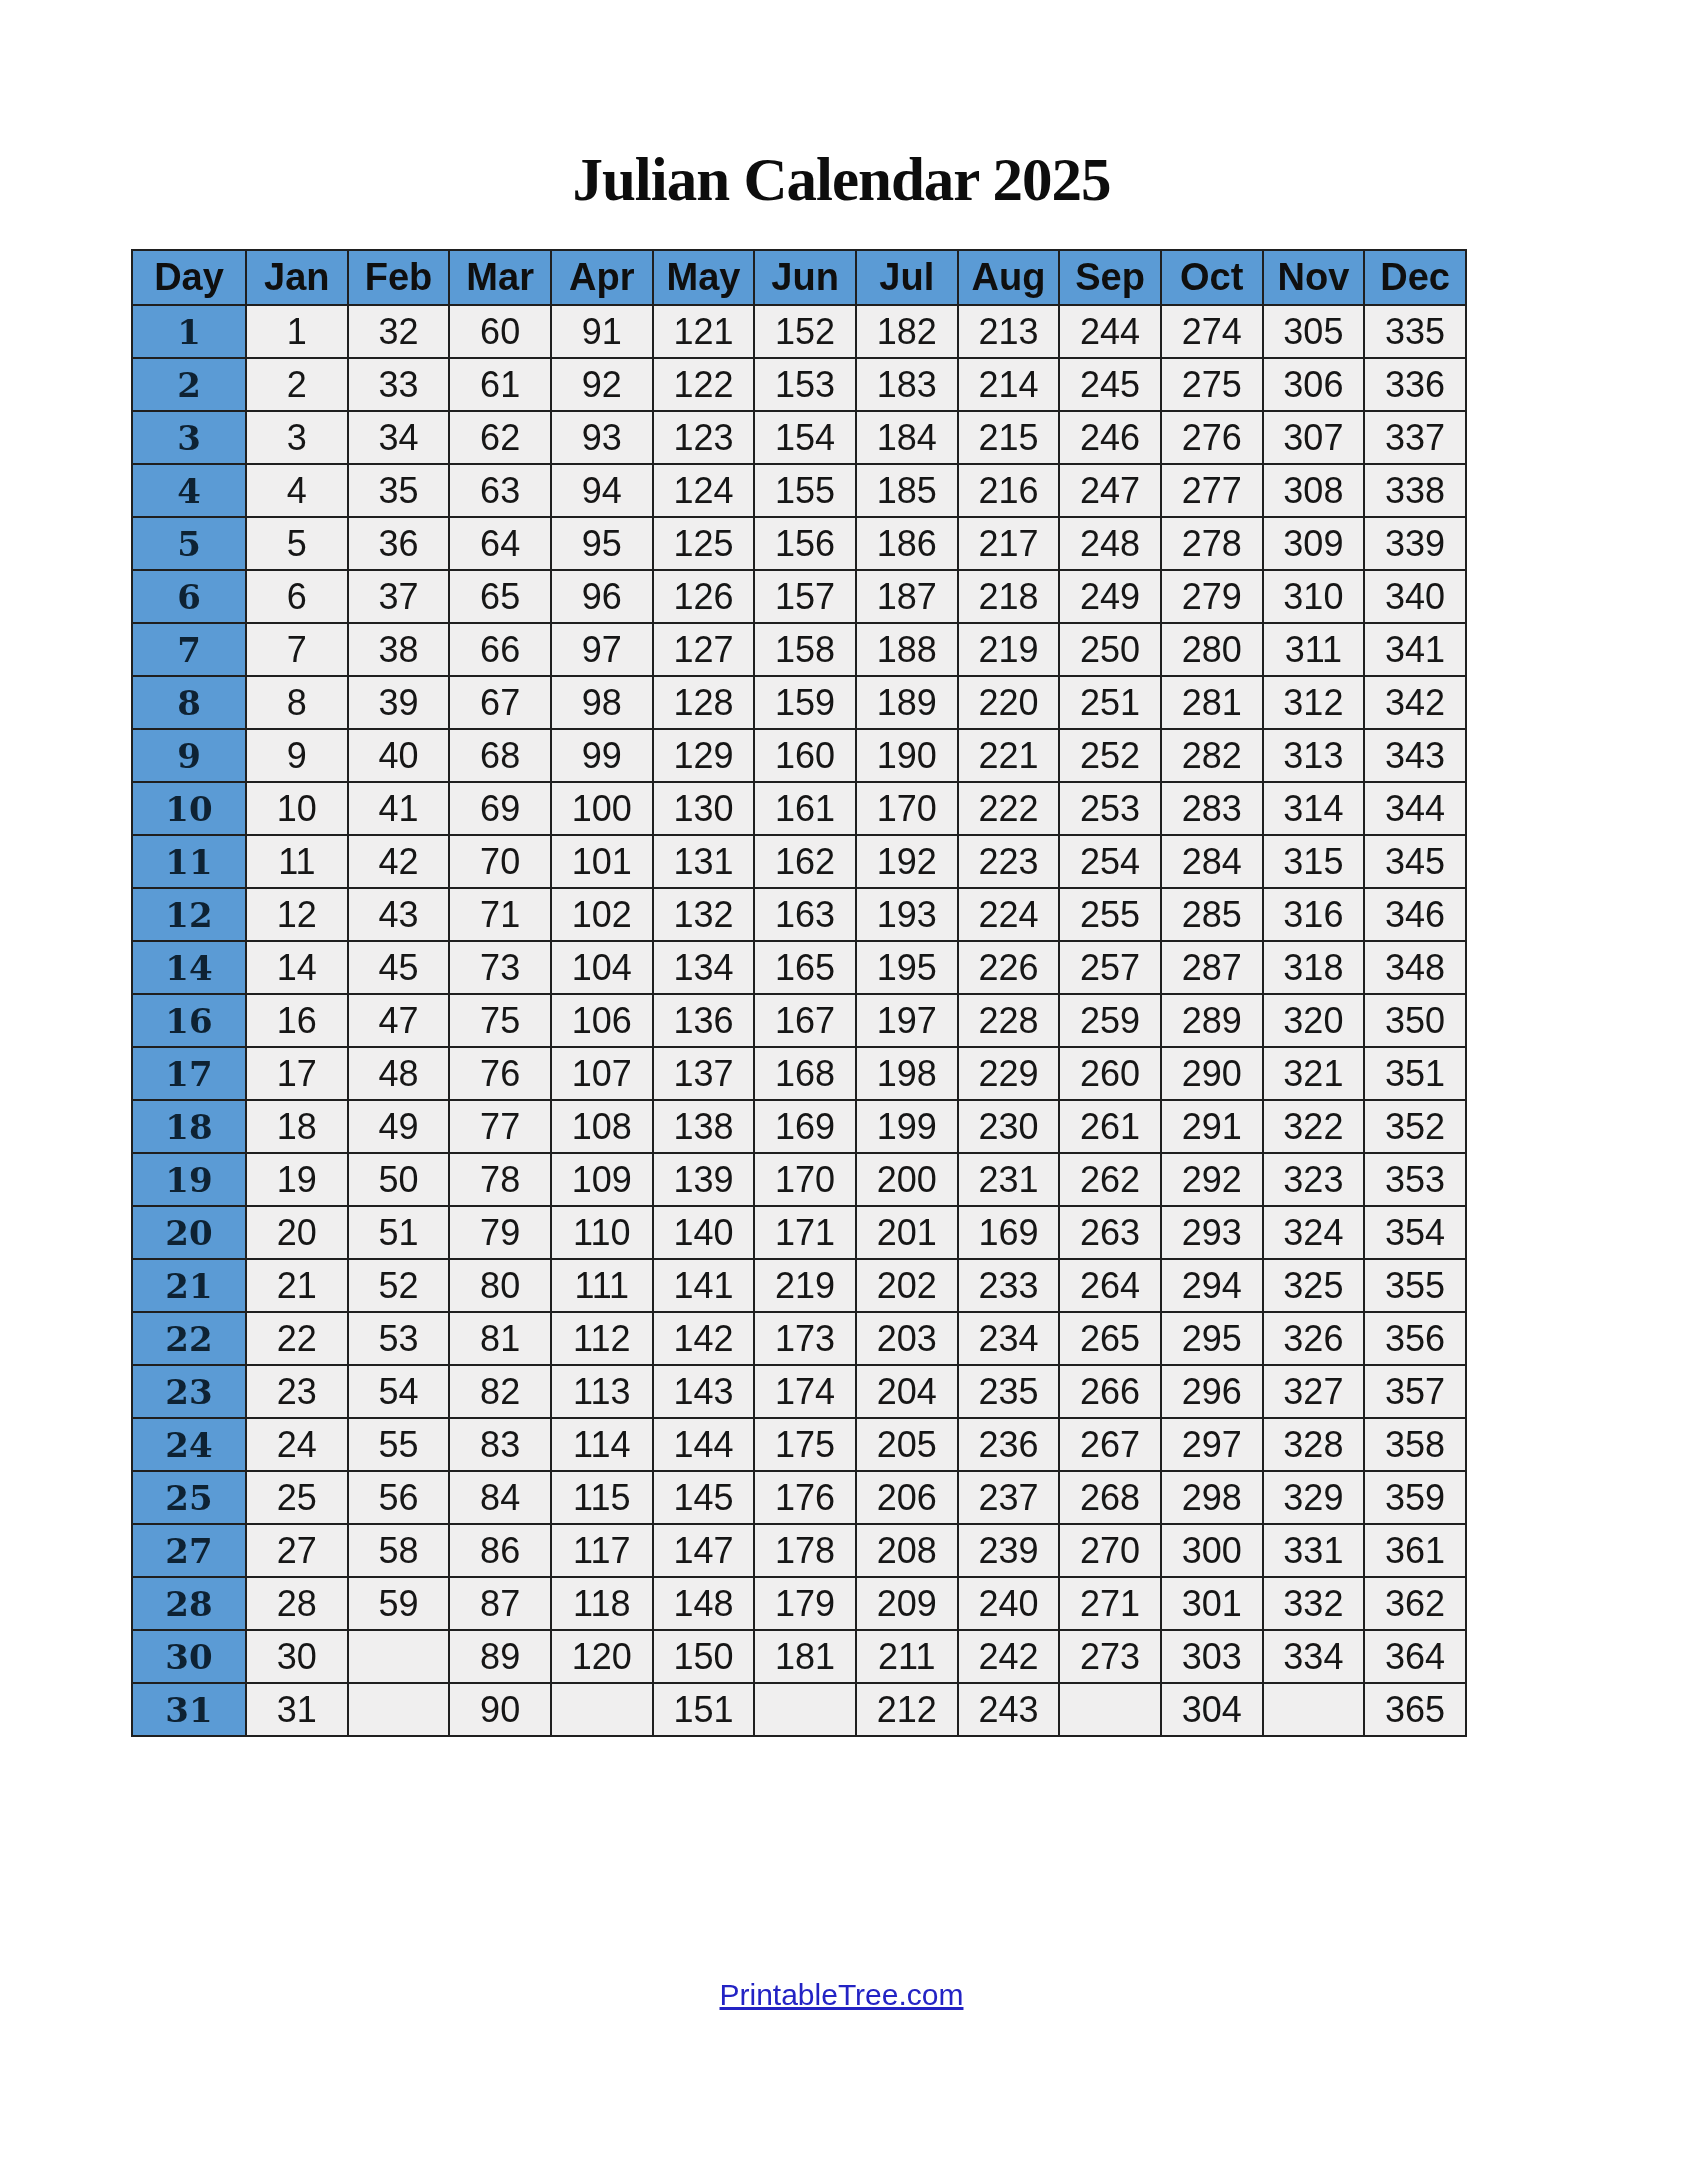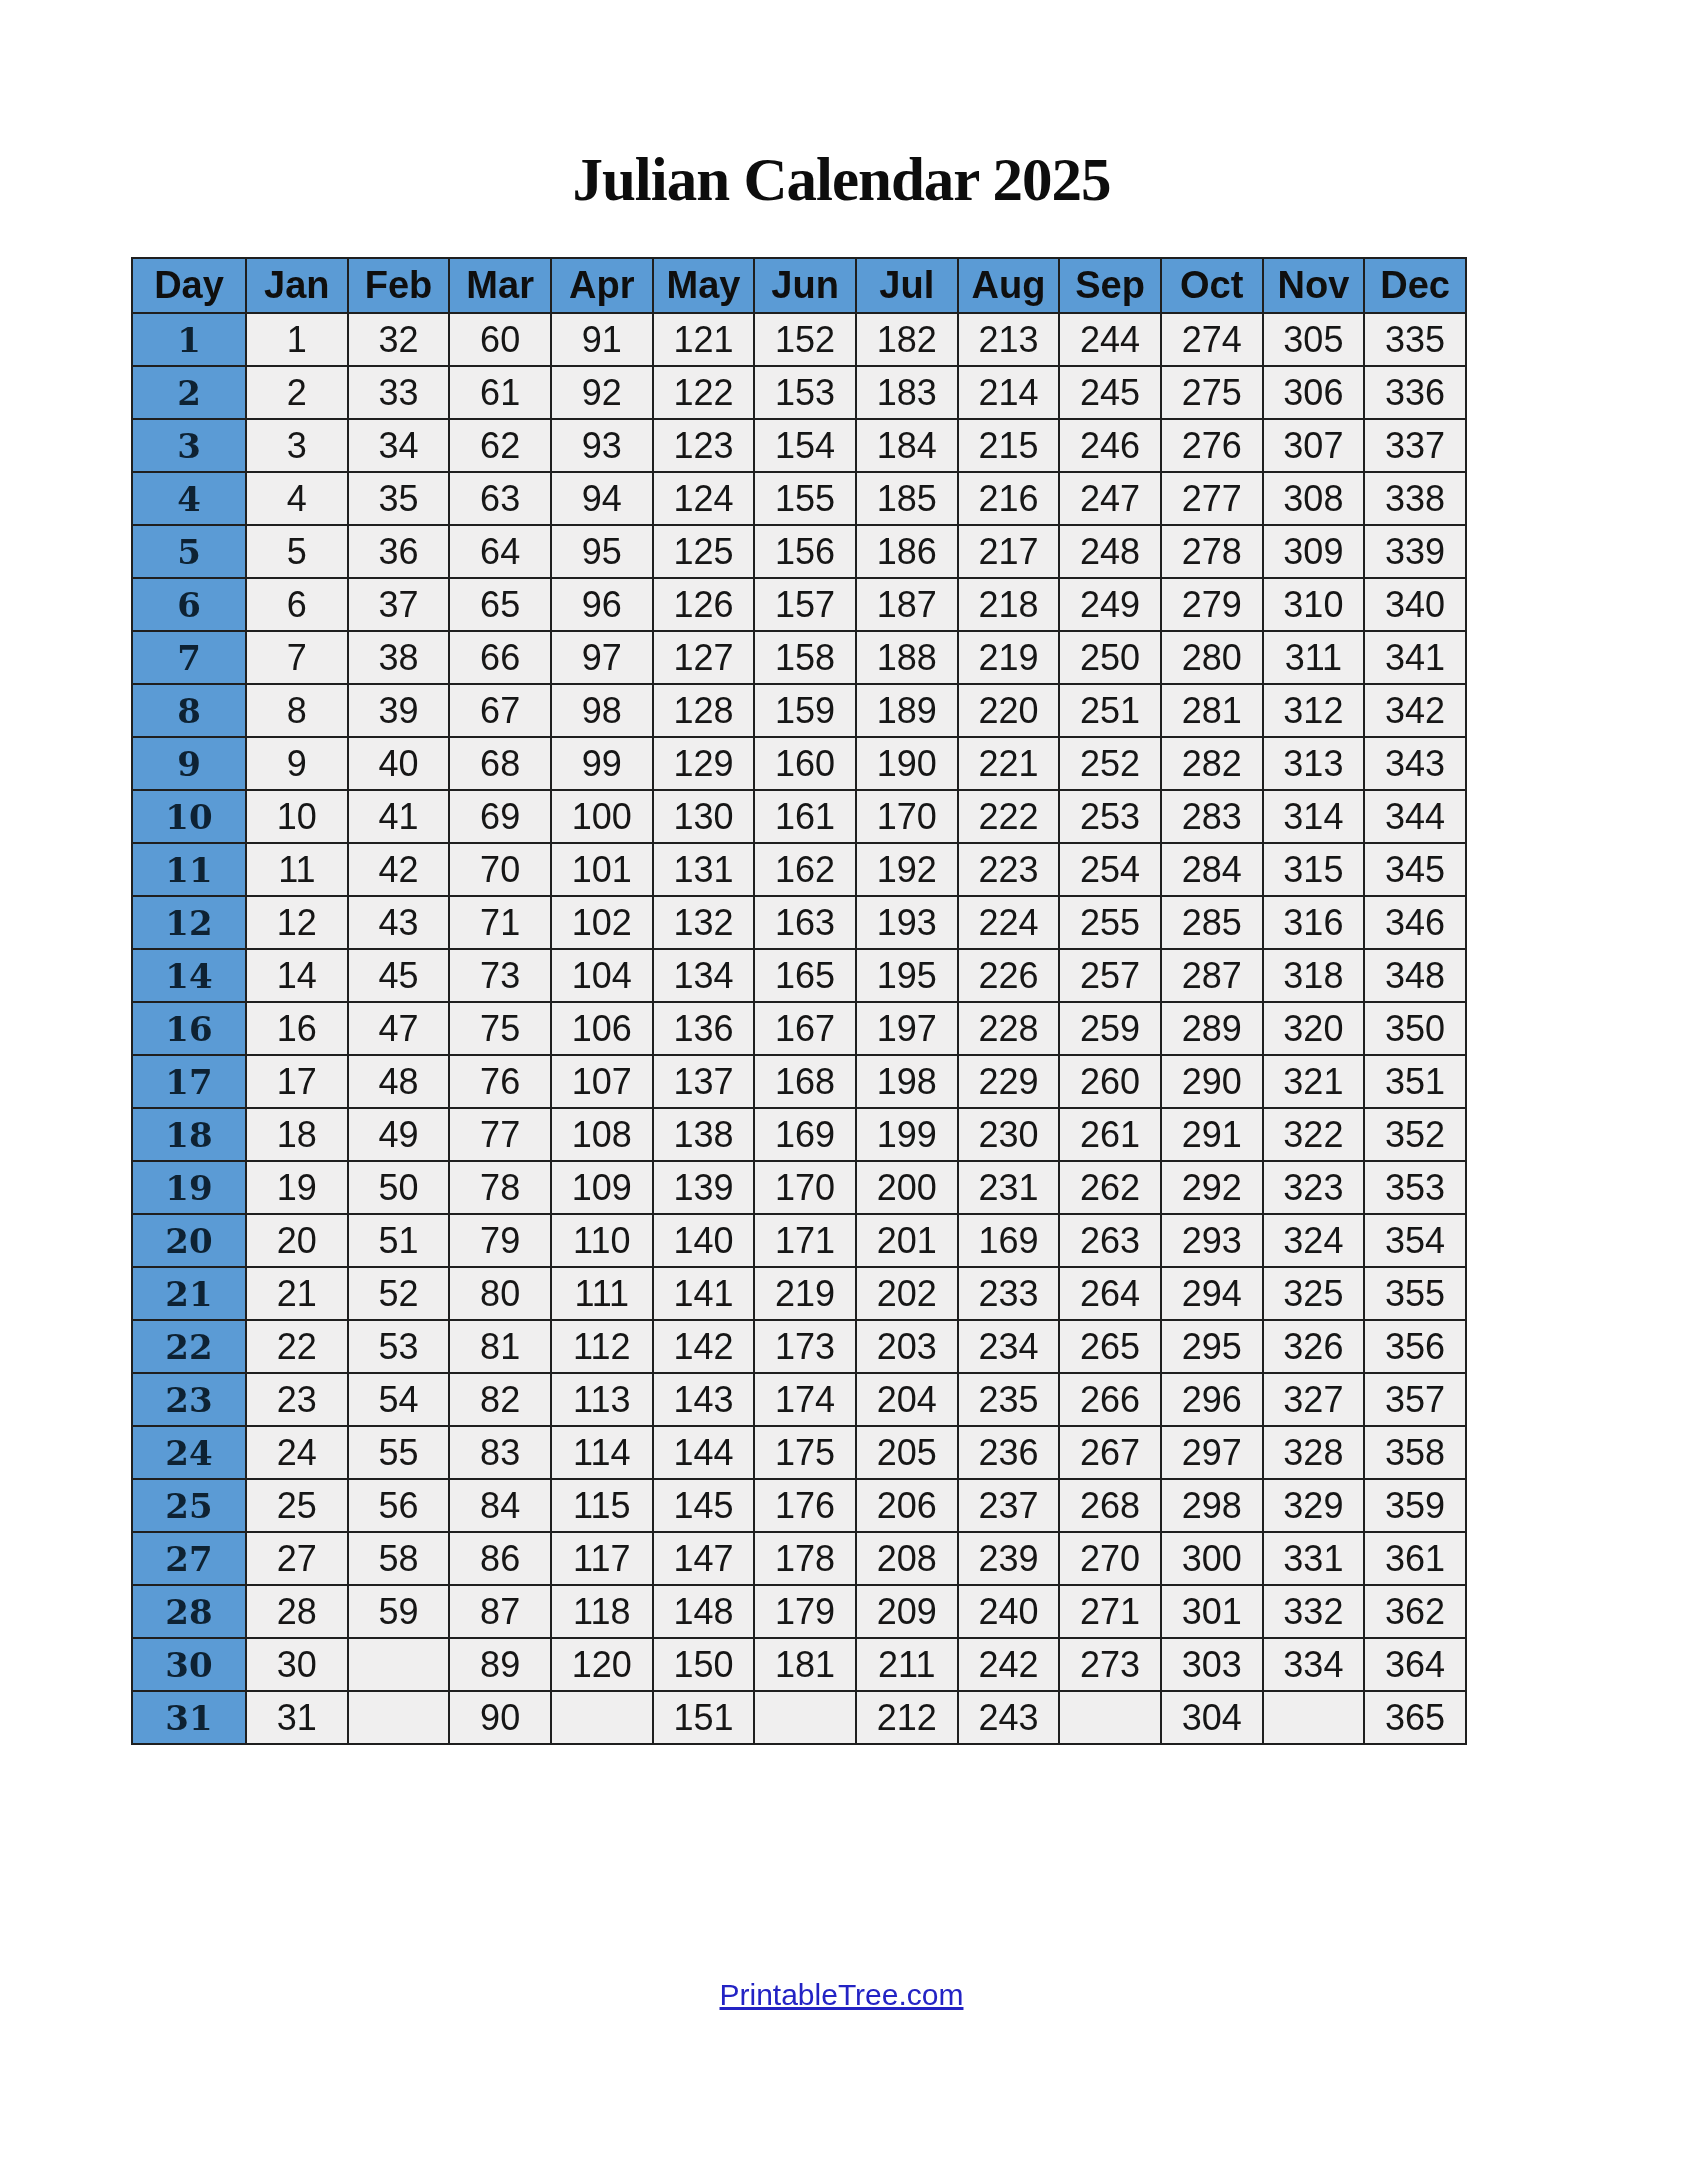"Day" table.julian { top: 257px -> 249px }
